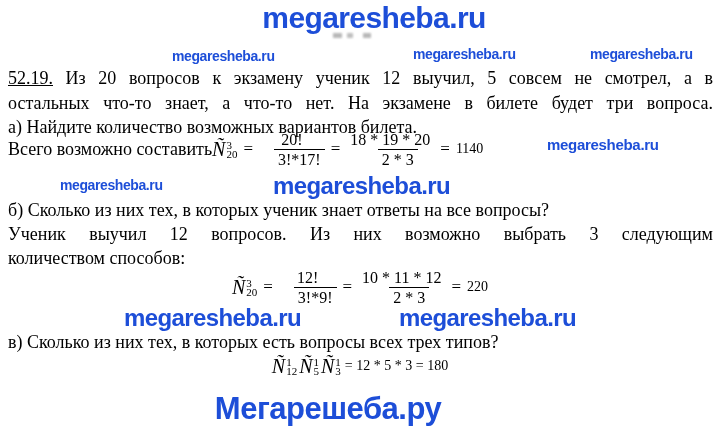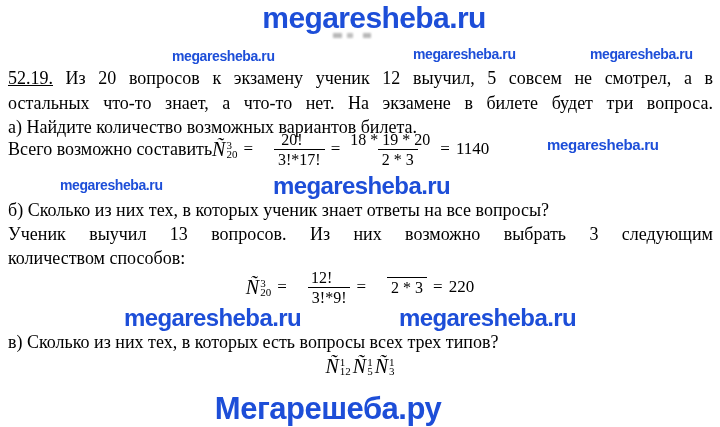"1140" .fres { font-size: 17px -> 14px }
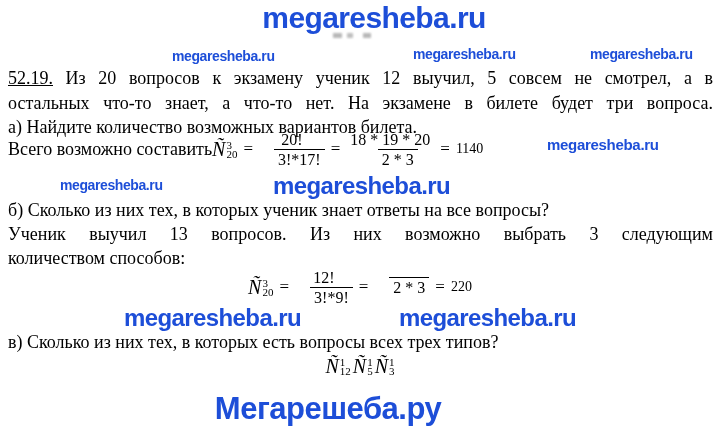"Ученик выучил 13 вопросов. Из" div.abs { text: 13 -> 12 }
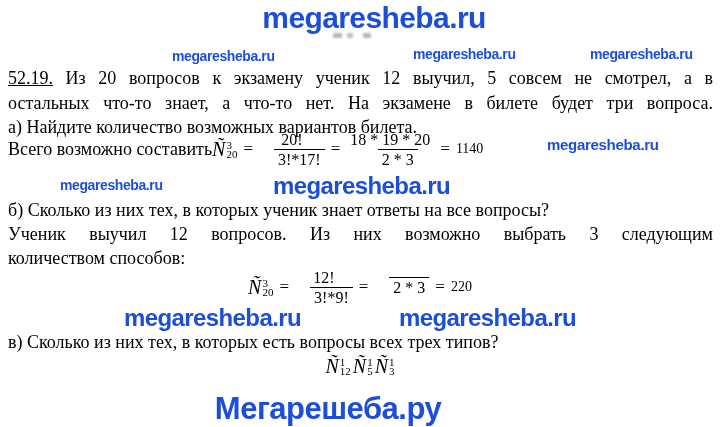"10 * 11 * 12" span.num { html: none -> <span>10 * 11 * 12</span> }
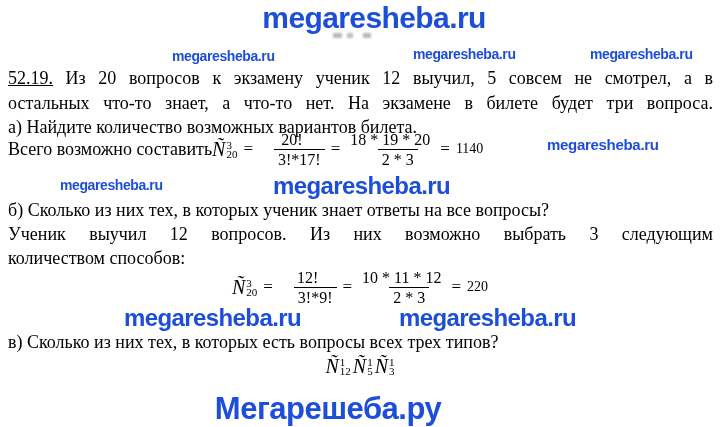"= 12 * 5 *" span.fres { html: none -> <span>= 12 * 5 * 3 = 180</span> }
